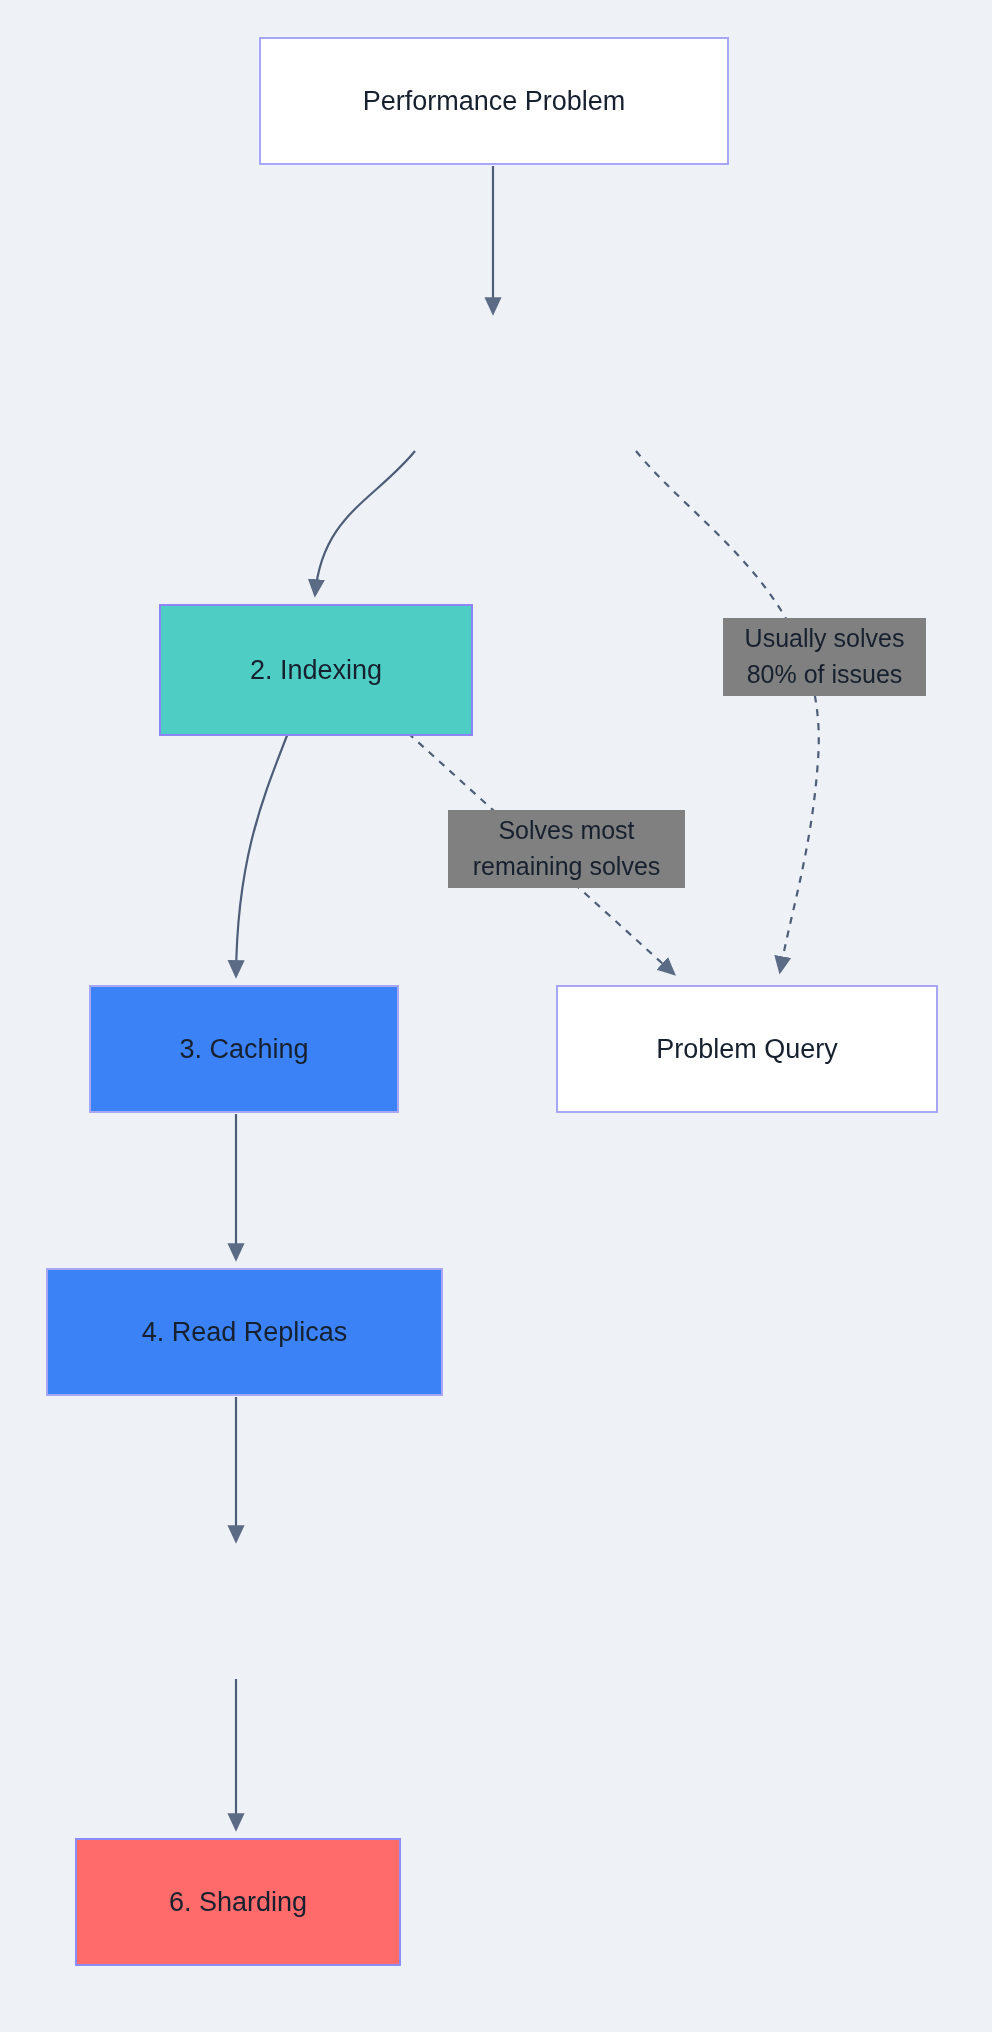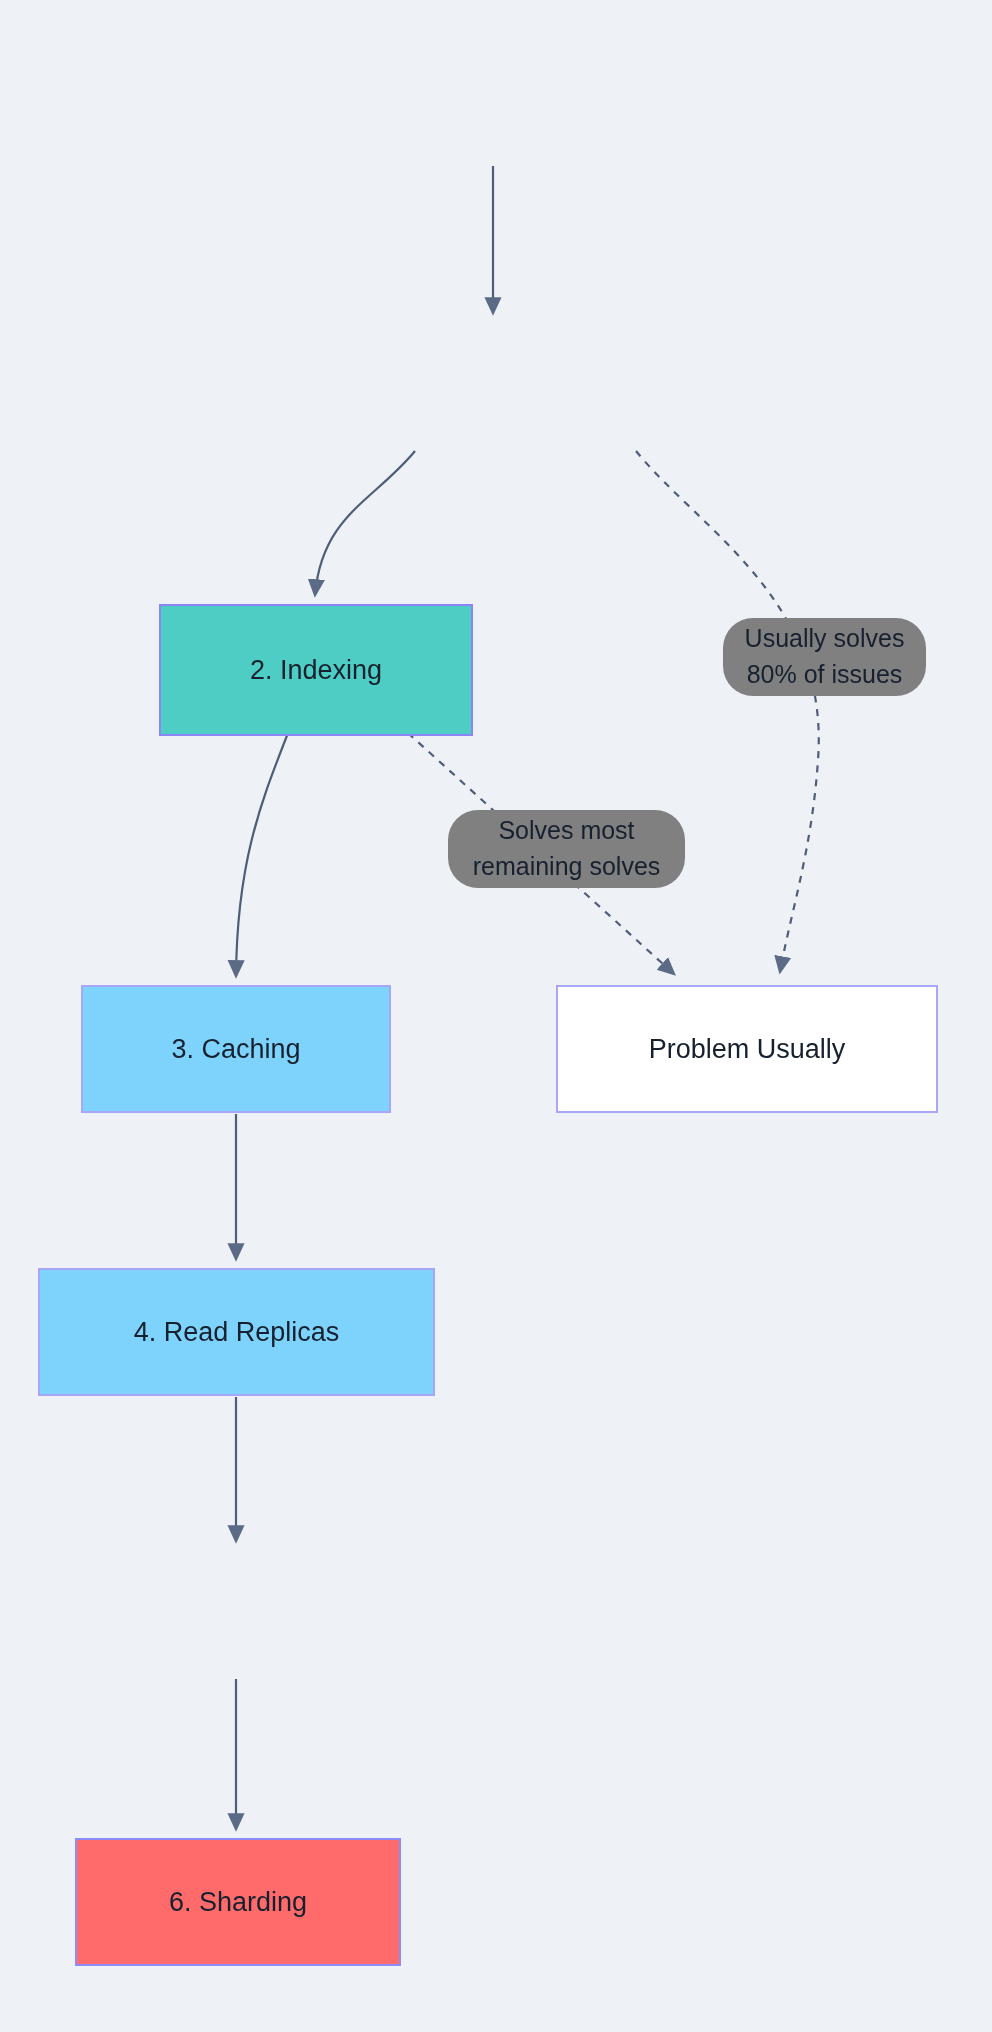"Performance Problem" div.node { html: none -> <div> <span>Performance Problem</span> </div> }
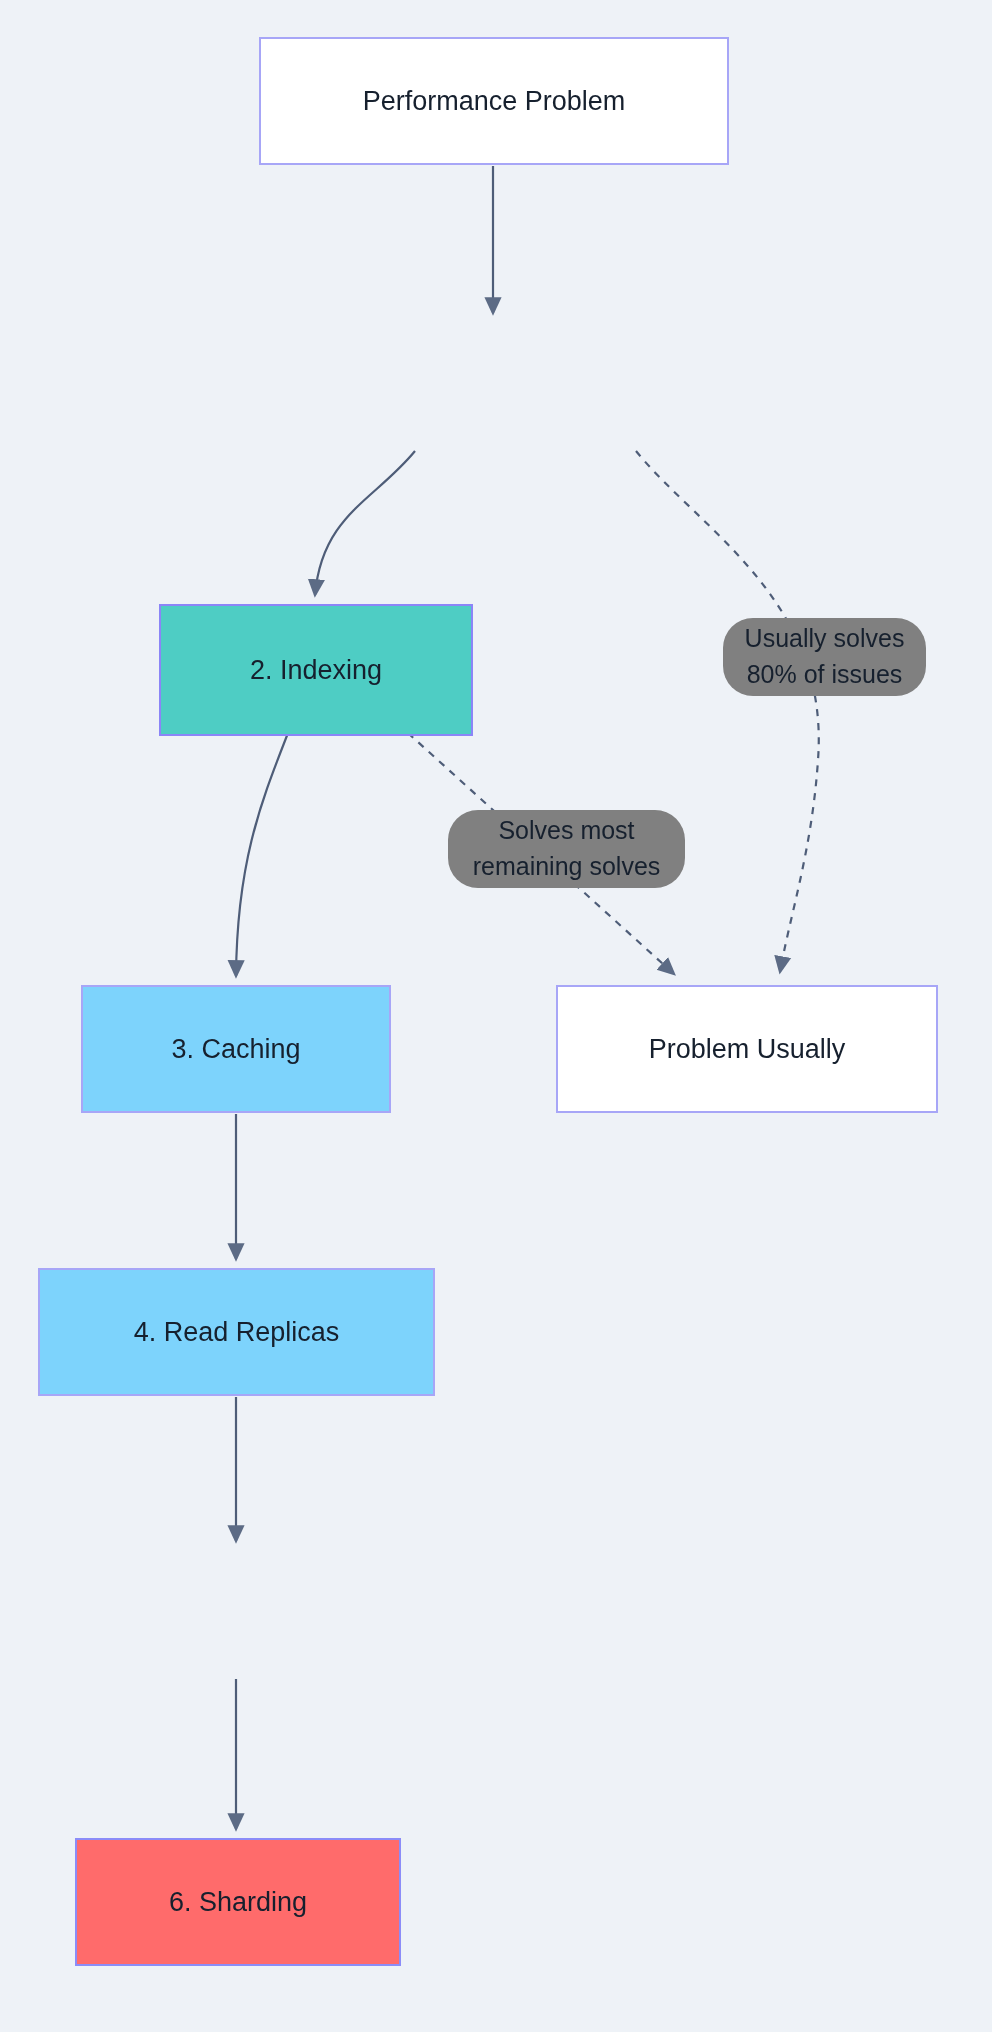"Usually solves" .edge-label { border-radius: 30px -> none }
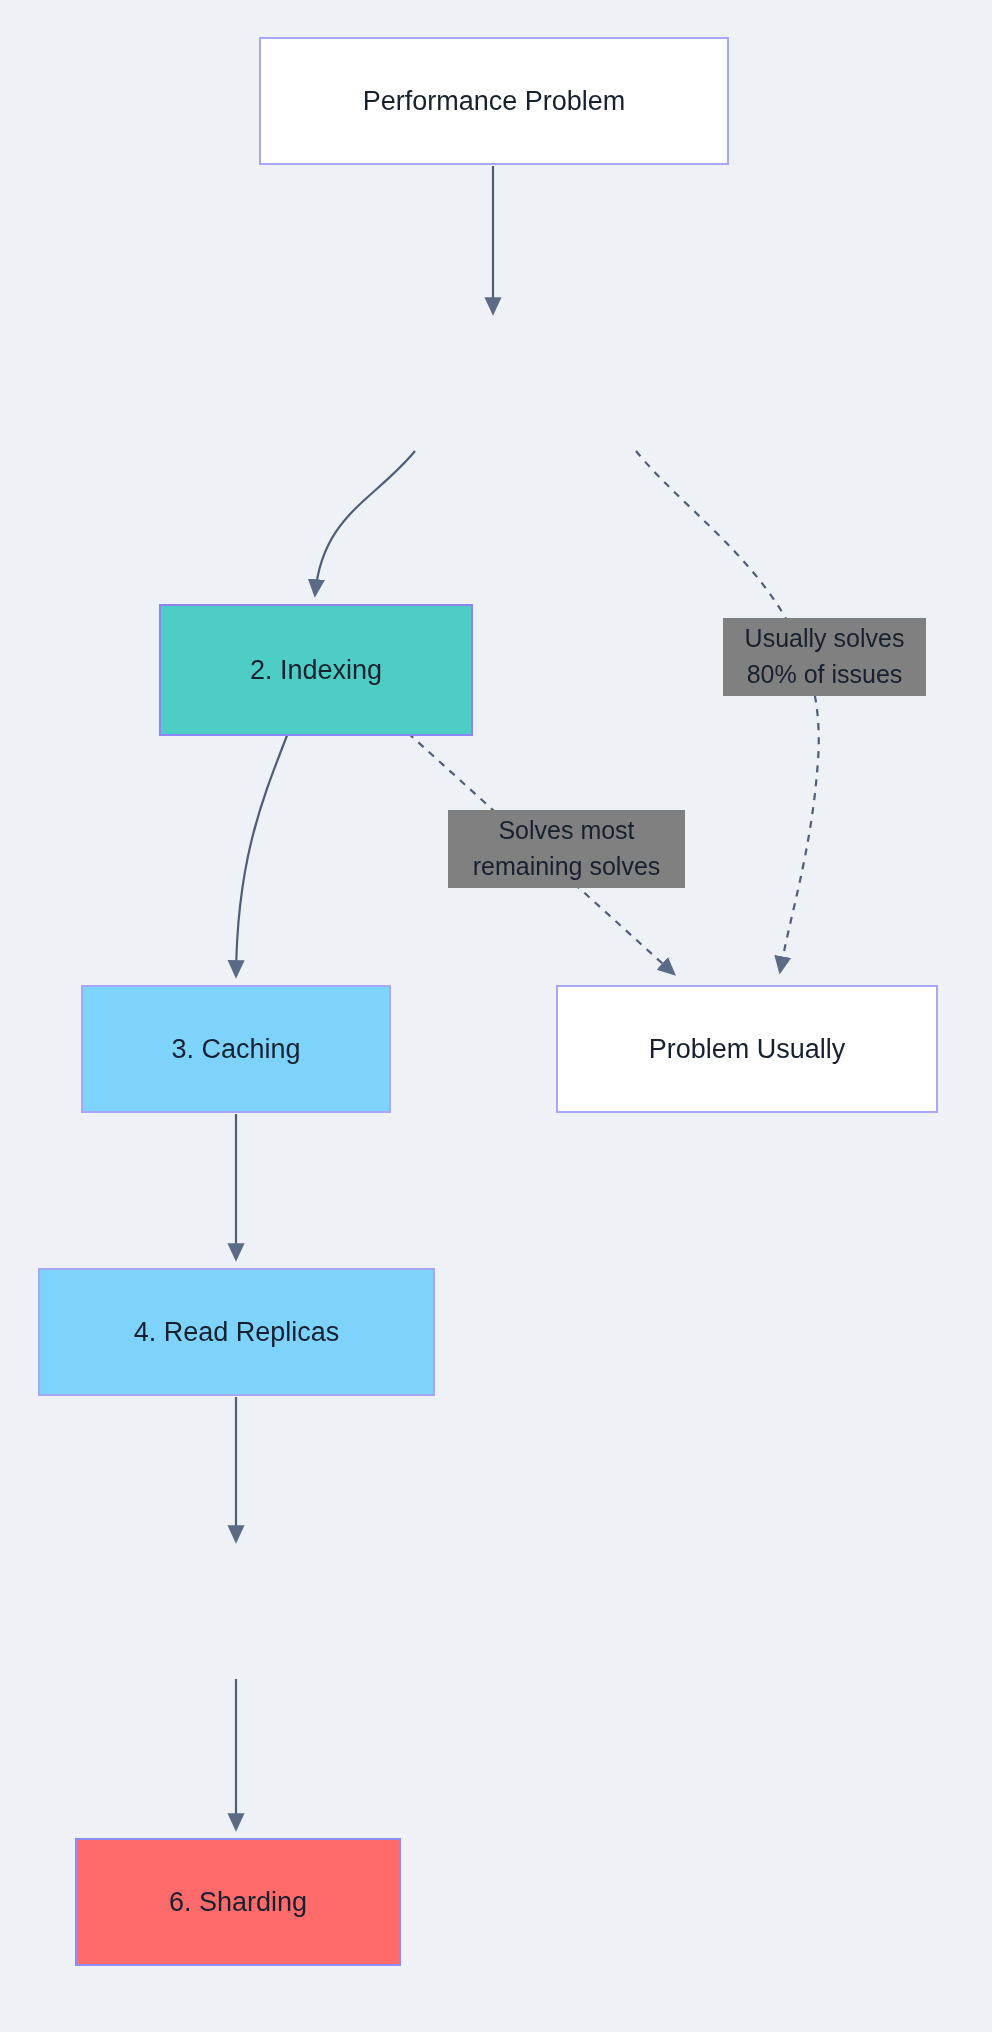"3. Caching" .node-yellow { background: #7dd3fc -> #3b82f6; margin-left: none -> 8px }
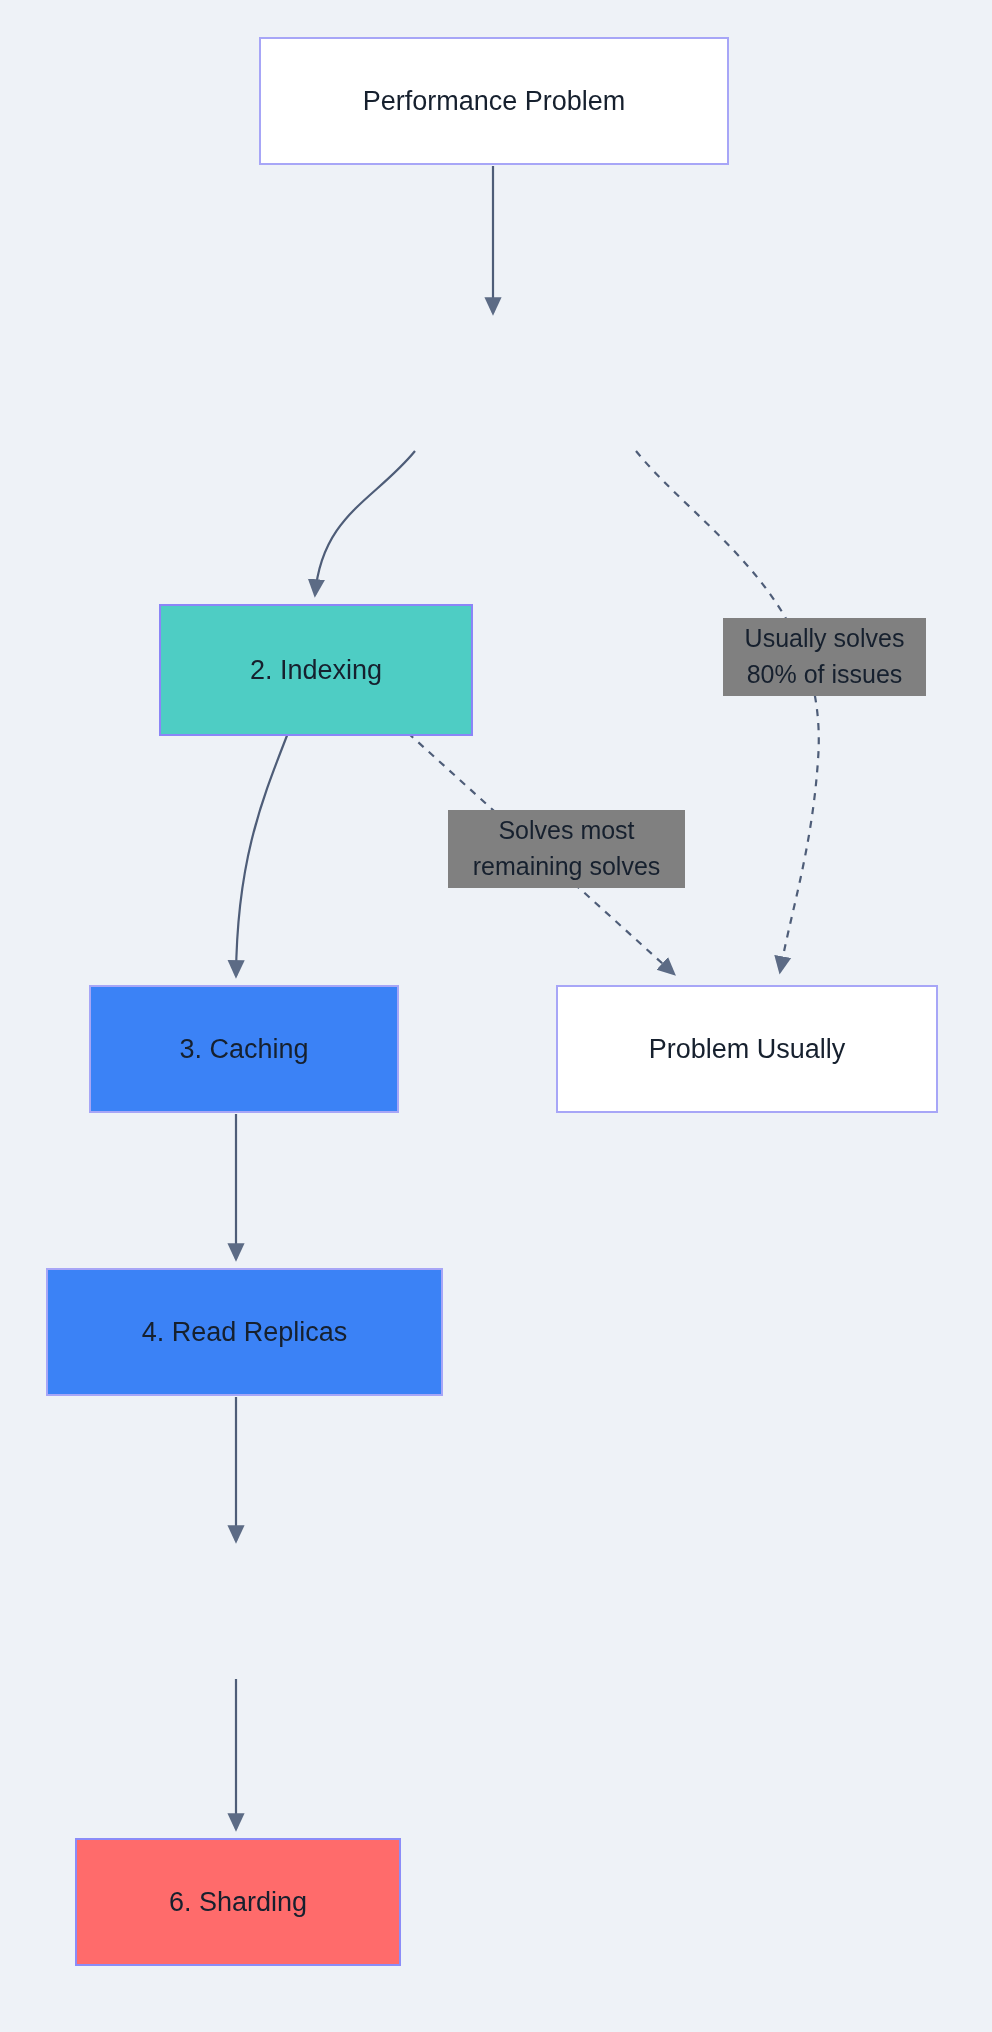"Problem Usually" span { text: Usually -> Query }
